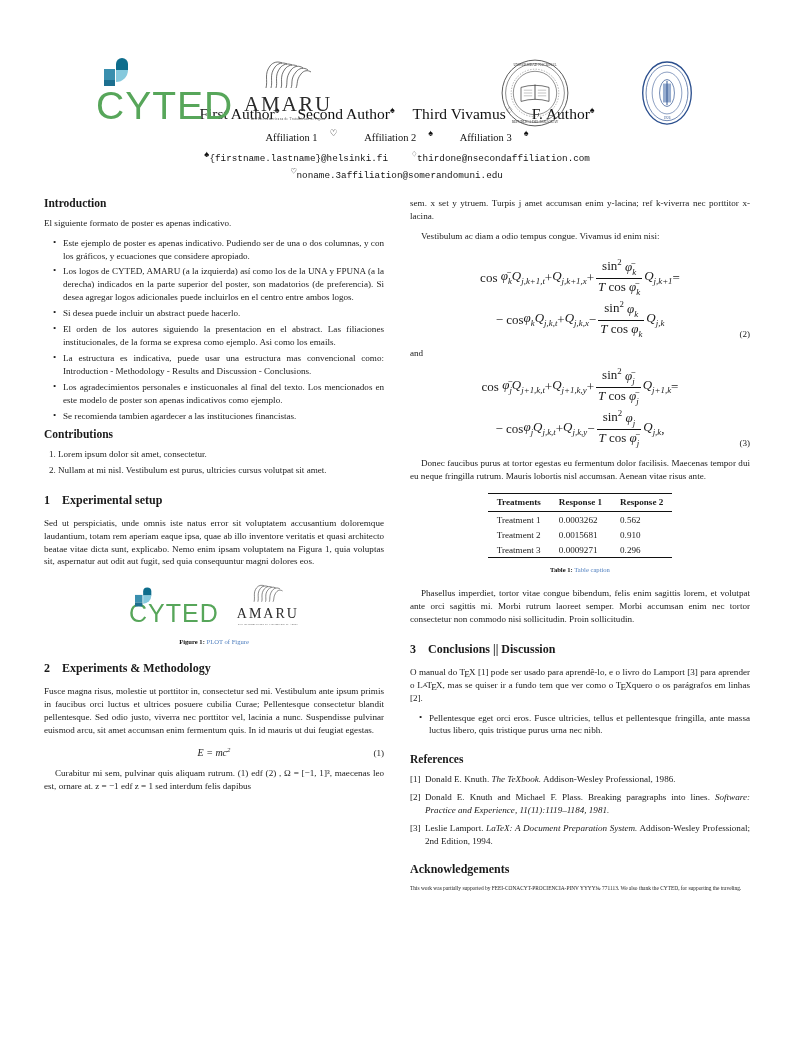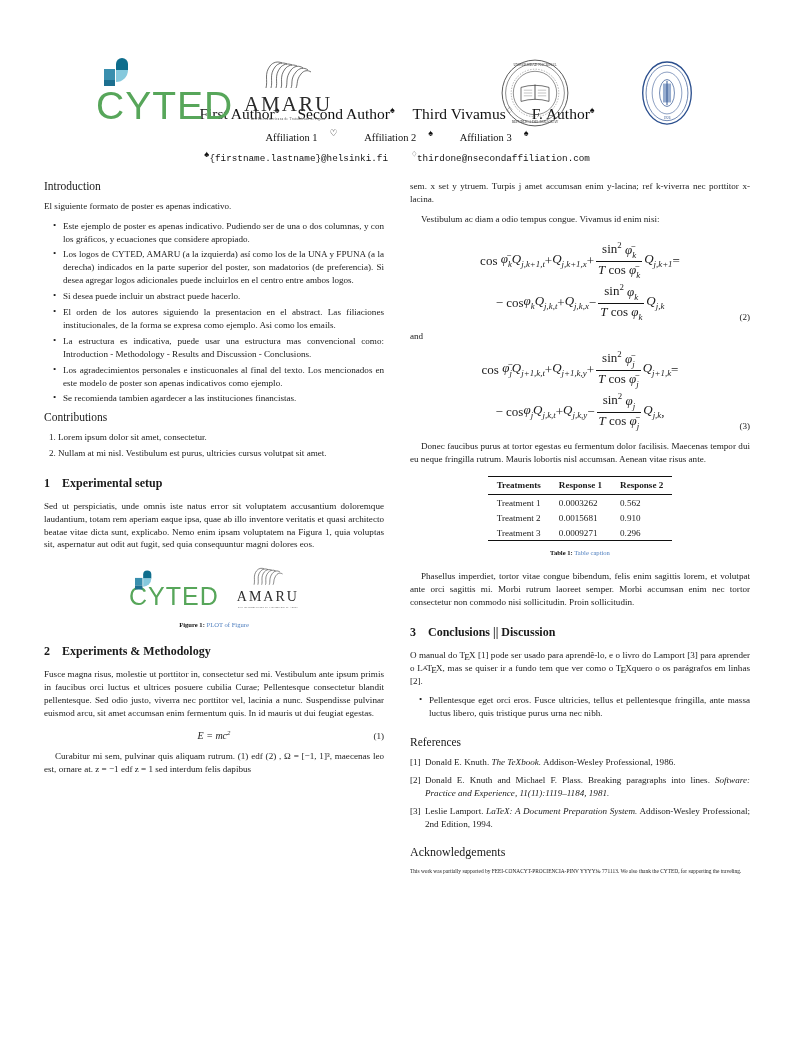"♡noname.3affiliation@somerandomuni.edu" div { html: none -> <div> <span><span>♡</span><span>noname.3affiliation@somerandomuni.edu</span></span> </div> }
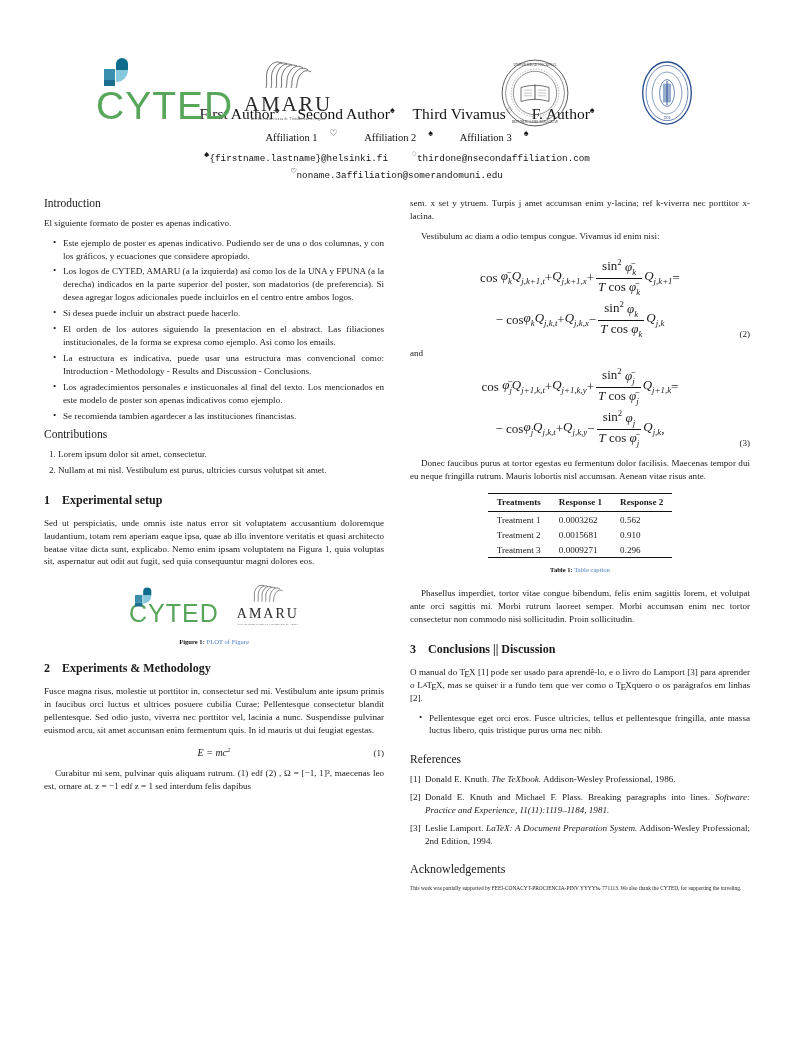"Introduction" h2.sec { font-weight: normal -> bold }
